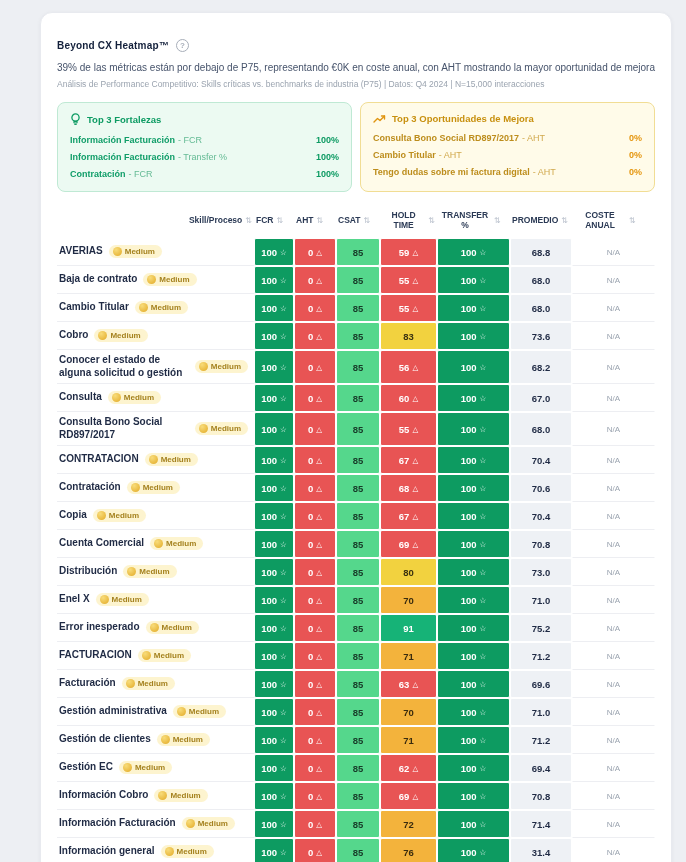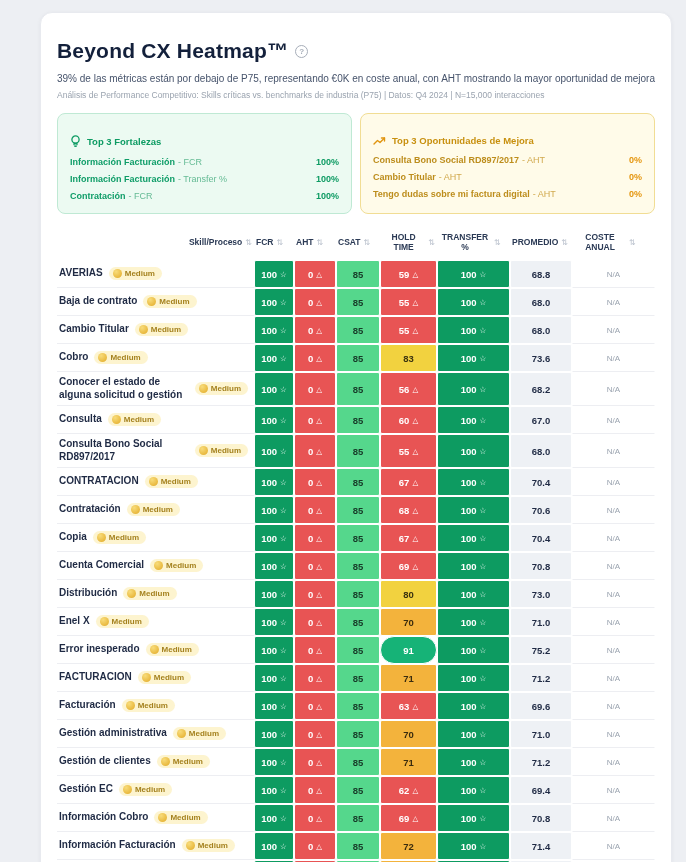"Beyond CX Heatmap™" h1 { font-size: 21px -> 10px }
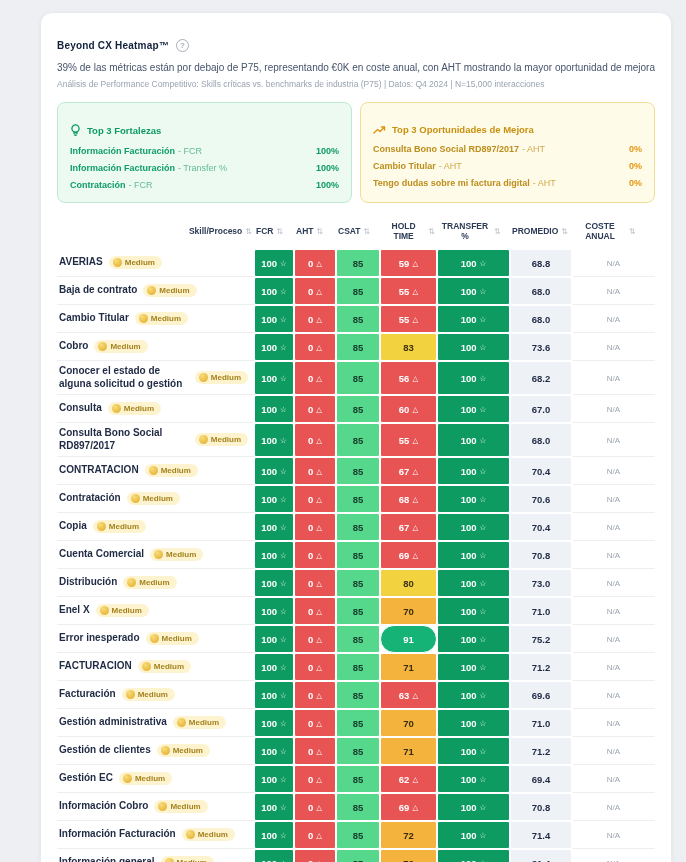"Top 3 Fortalezas" .box { padding: 21px 12px 12px 12px -> 10px 12px 12px 12px }
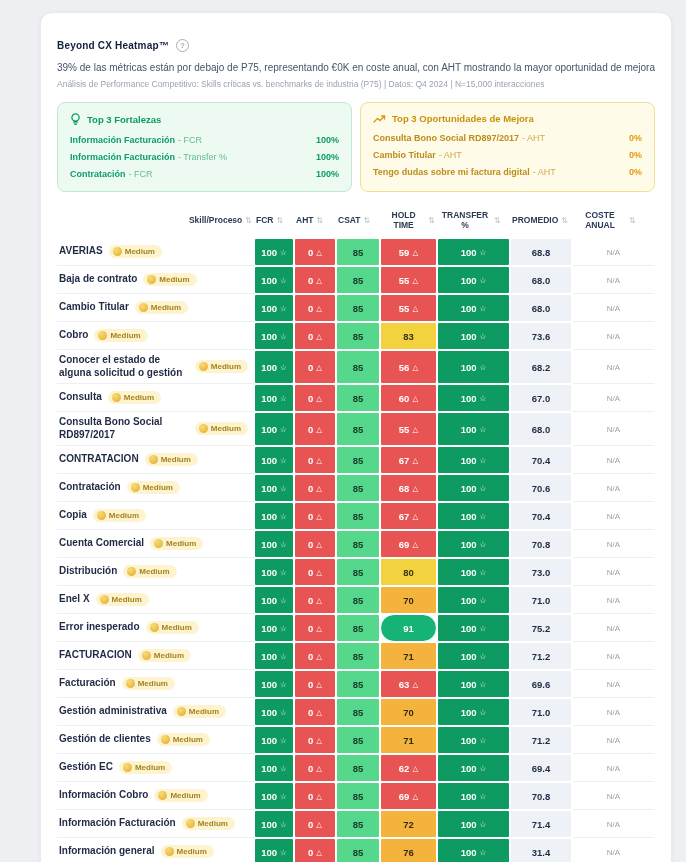"91" .c-bgreen { border-radius: 14px -> none }
